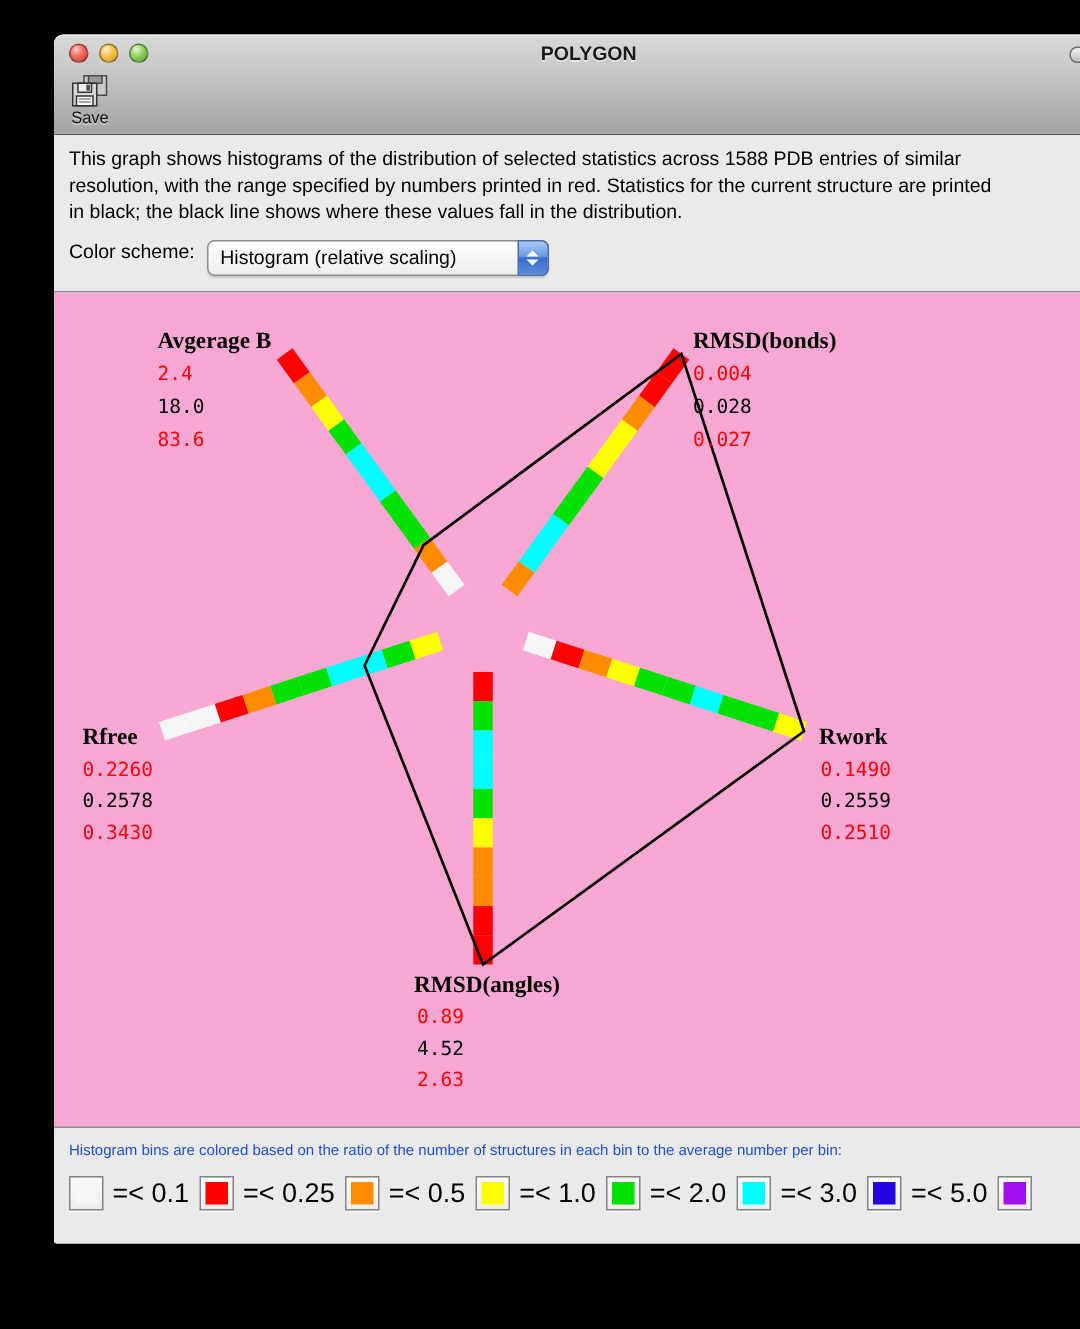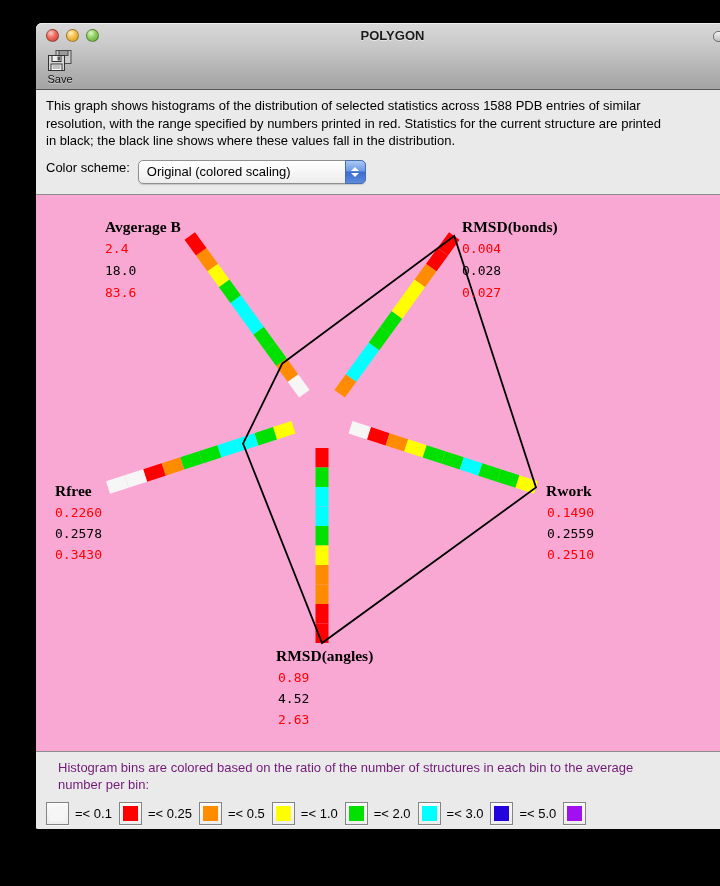"Original (colored scaling)" span.val { text: Original (colored -> Histogram (relative }
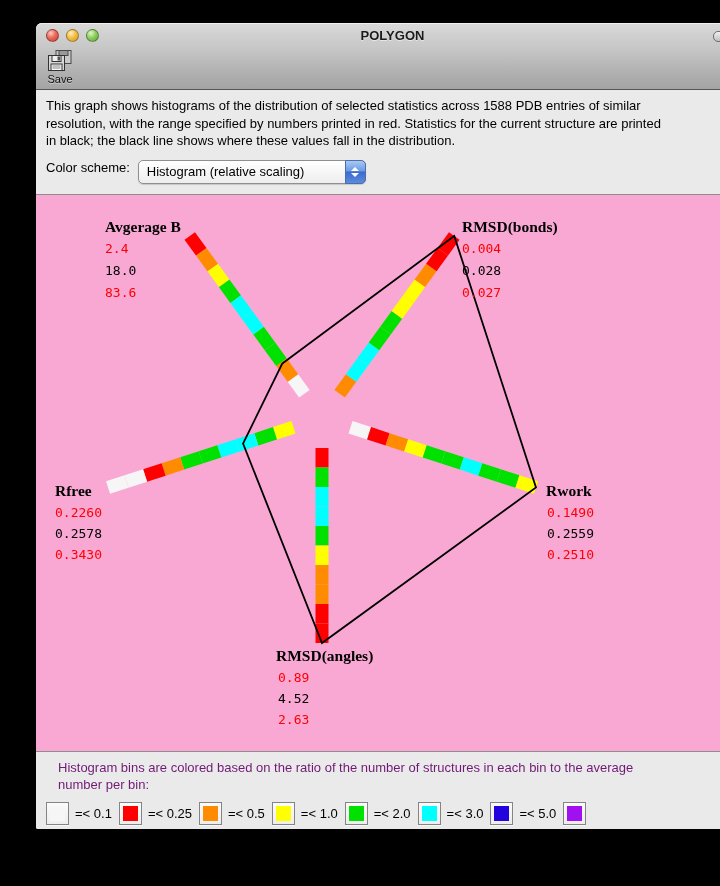"Histogram bins are colored based" .foot-text { color: #701a75 -> #1d4ed8; font-size: 13px -> 10px; margin-left: 12px -> none }
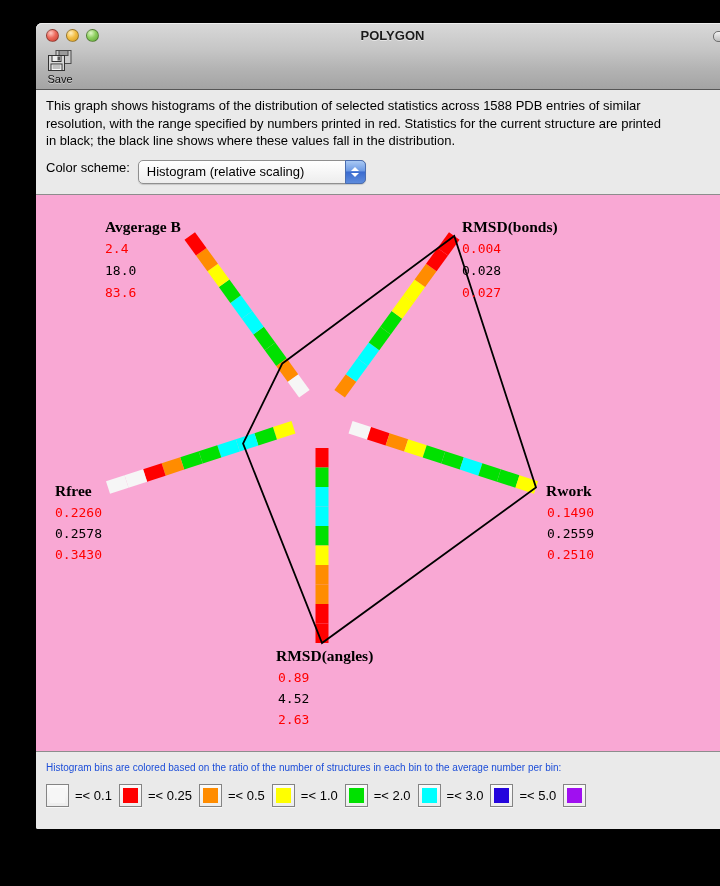"=< 0.1" .lg-label { font-size: 13px -> 18px }
